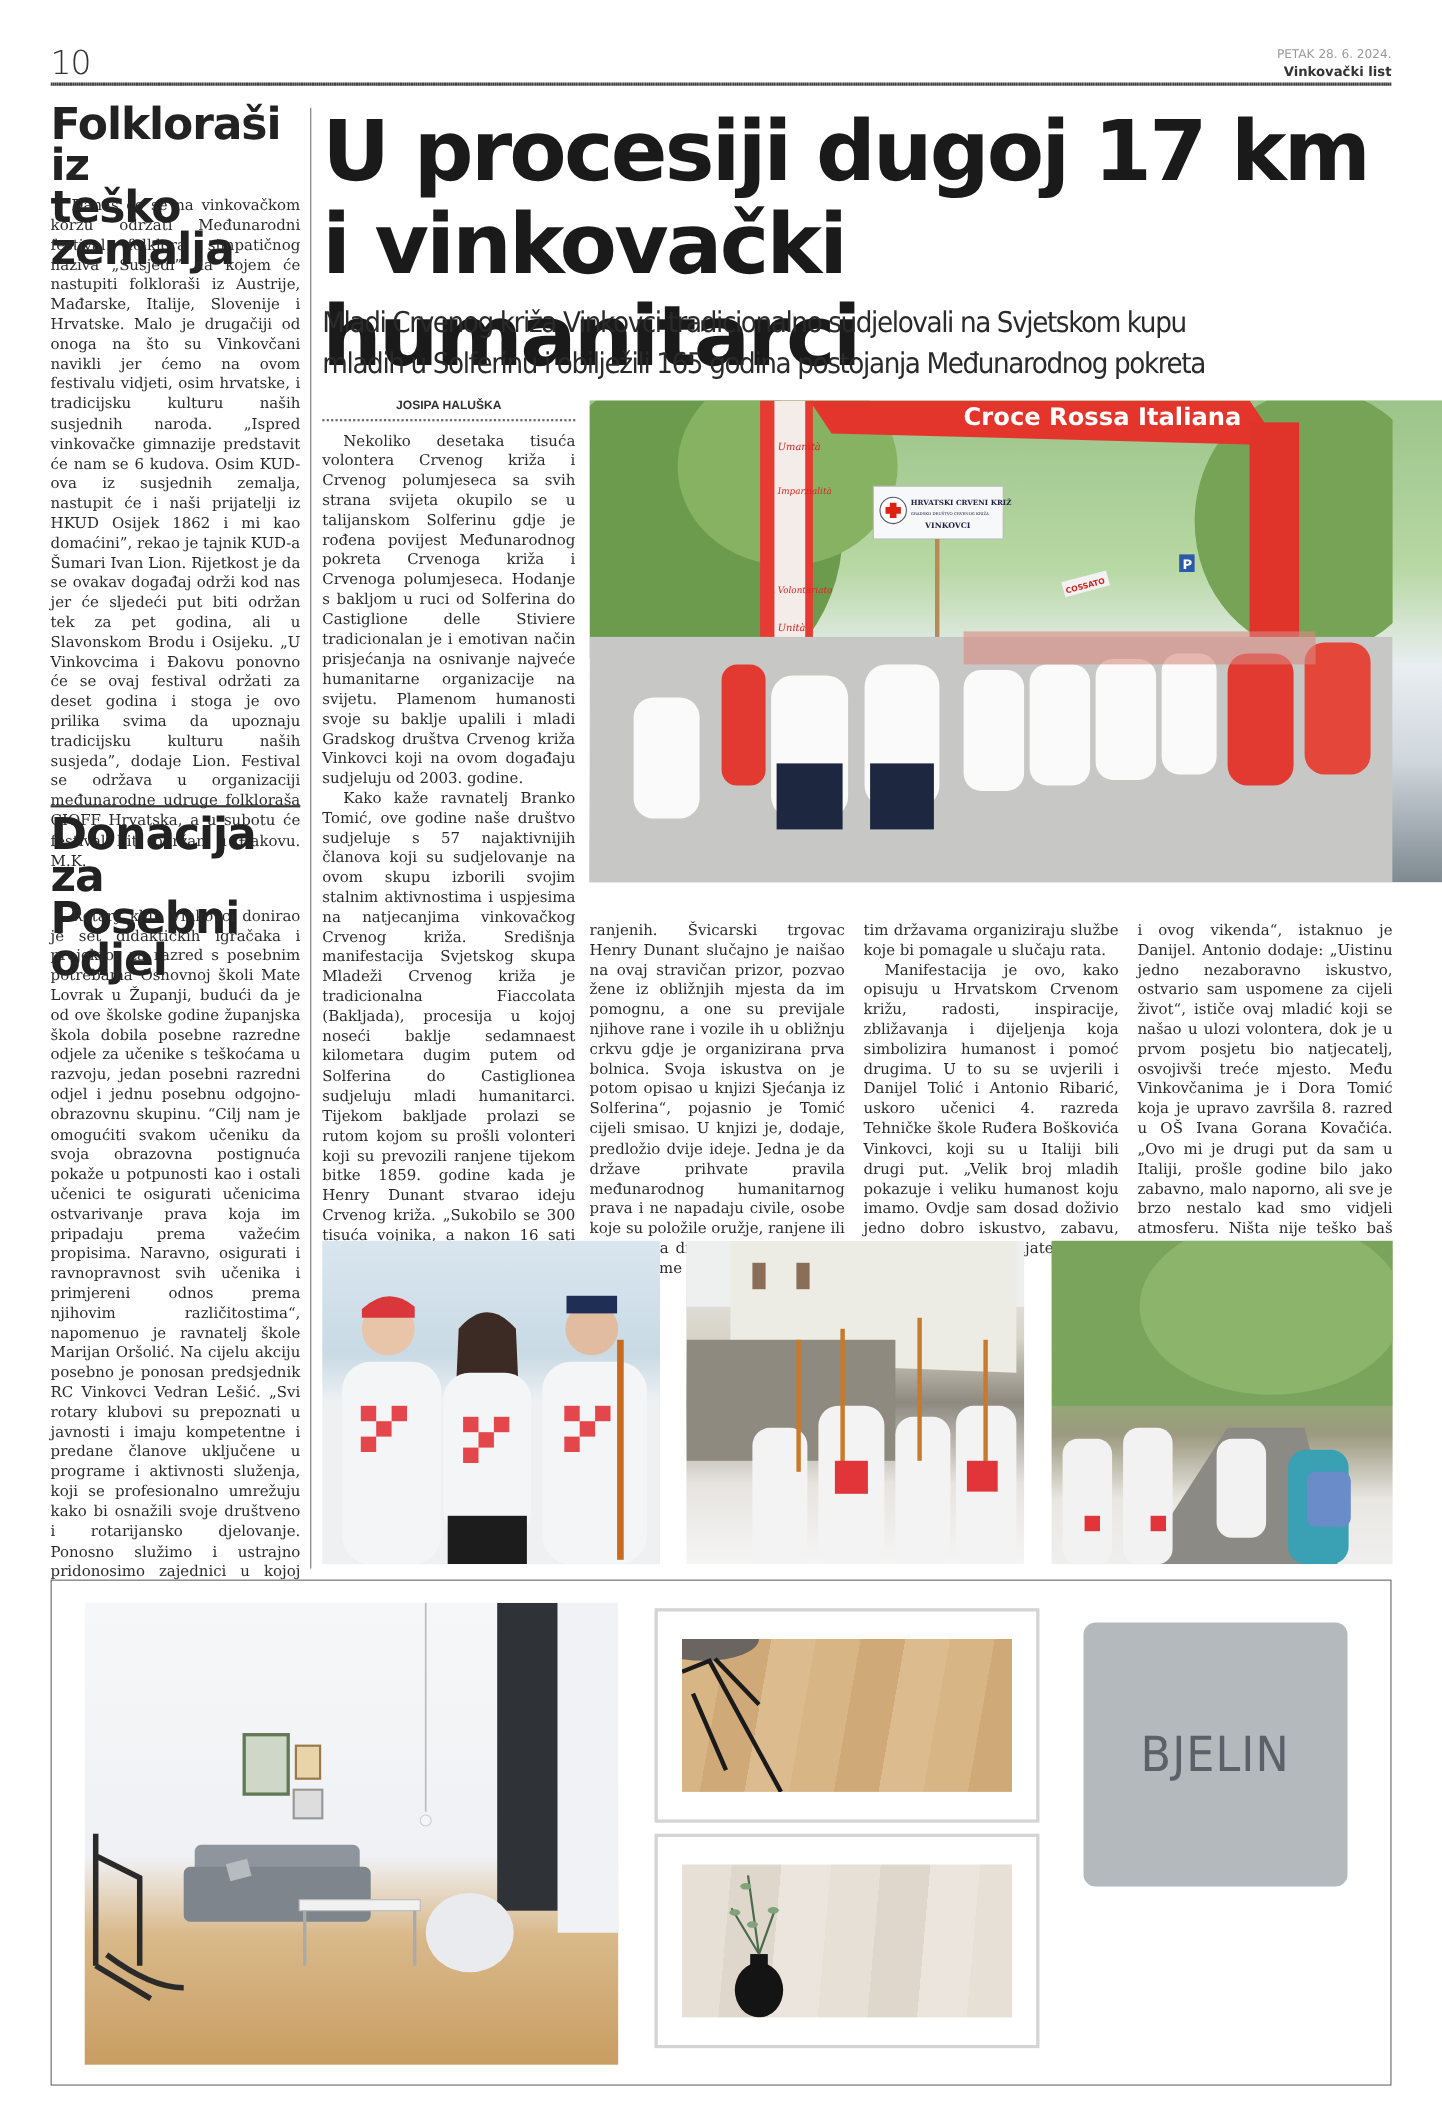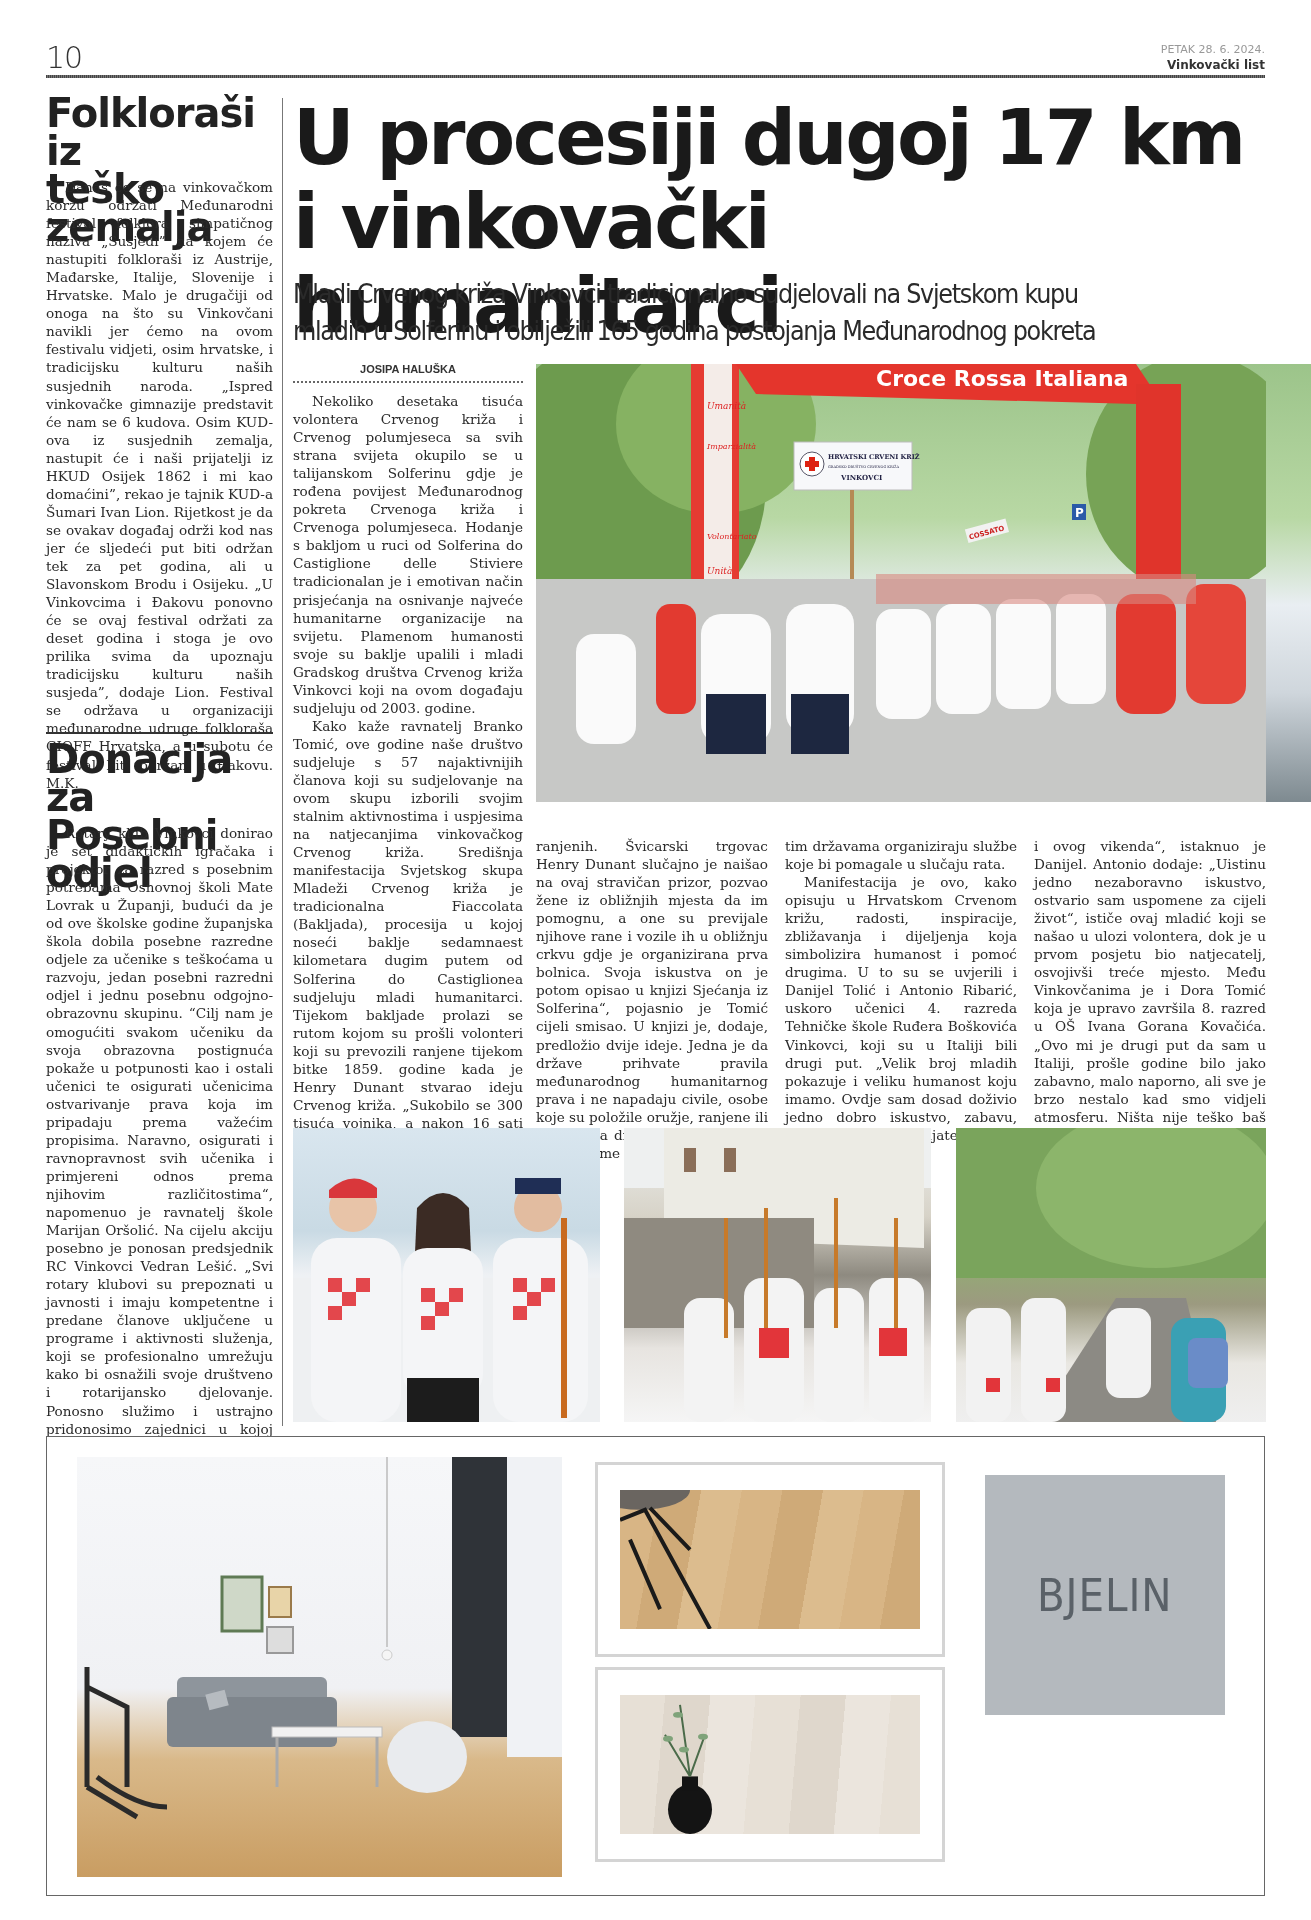"BJELIN" #ad-logo-box { border-radius: none -> 11px }
